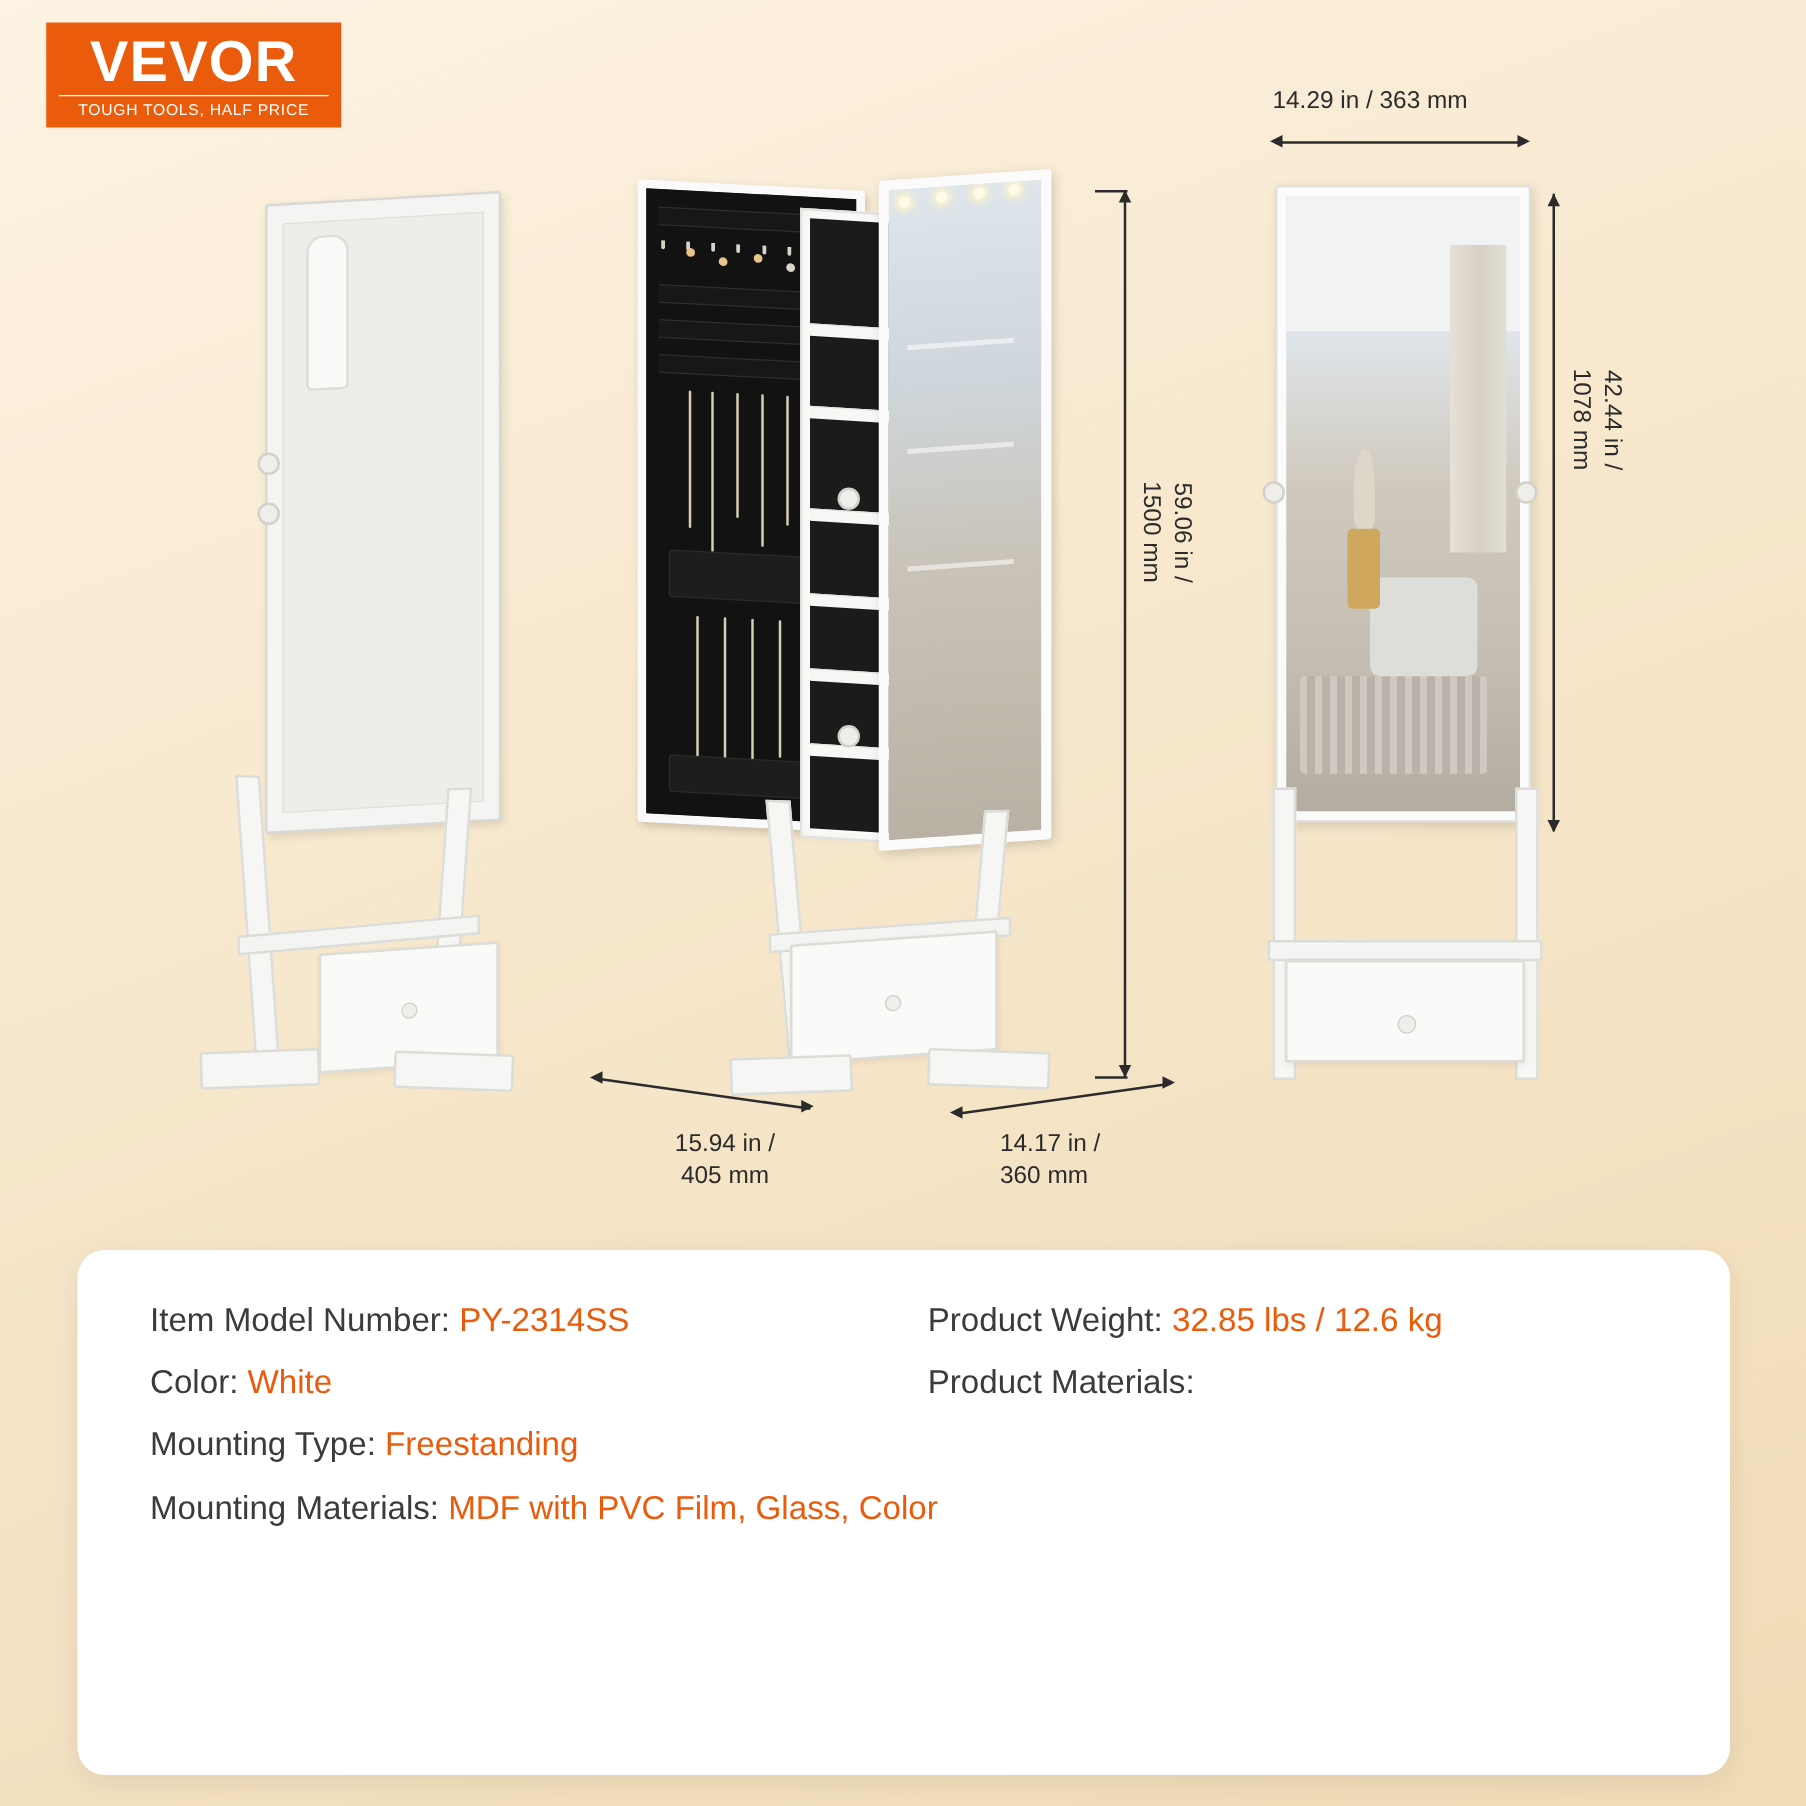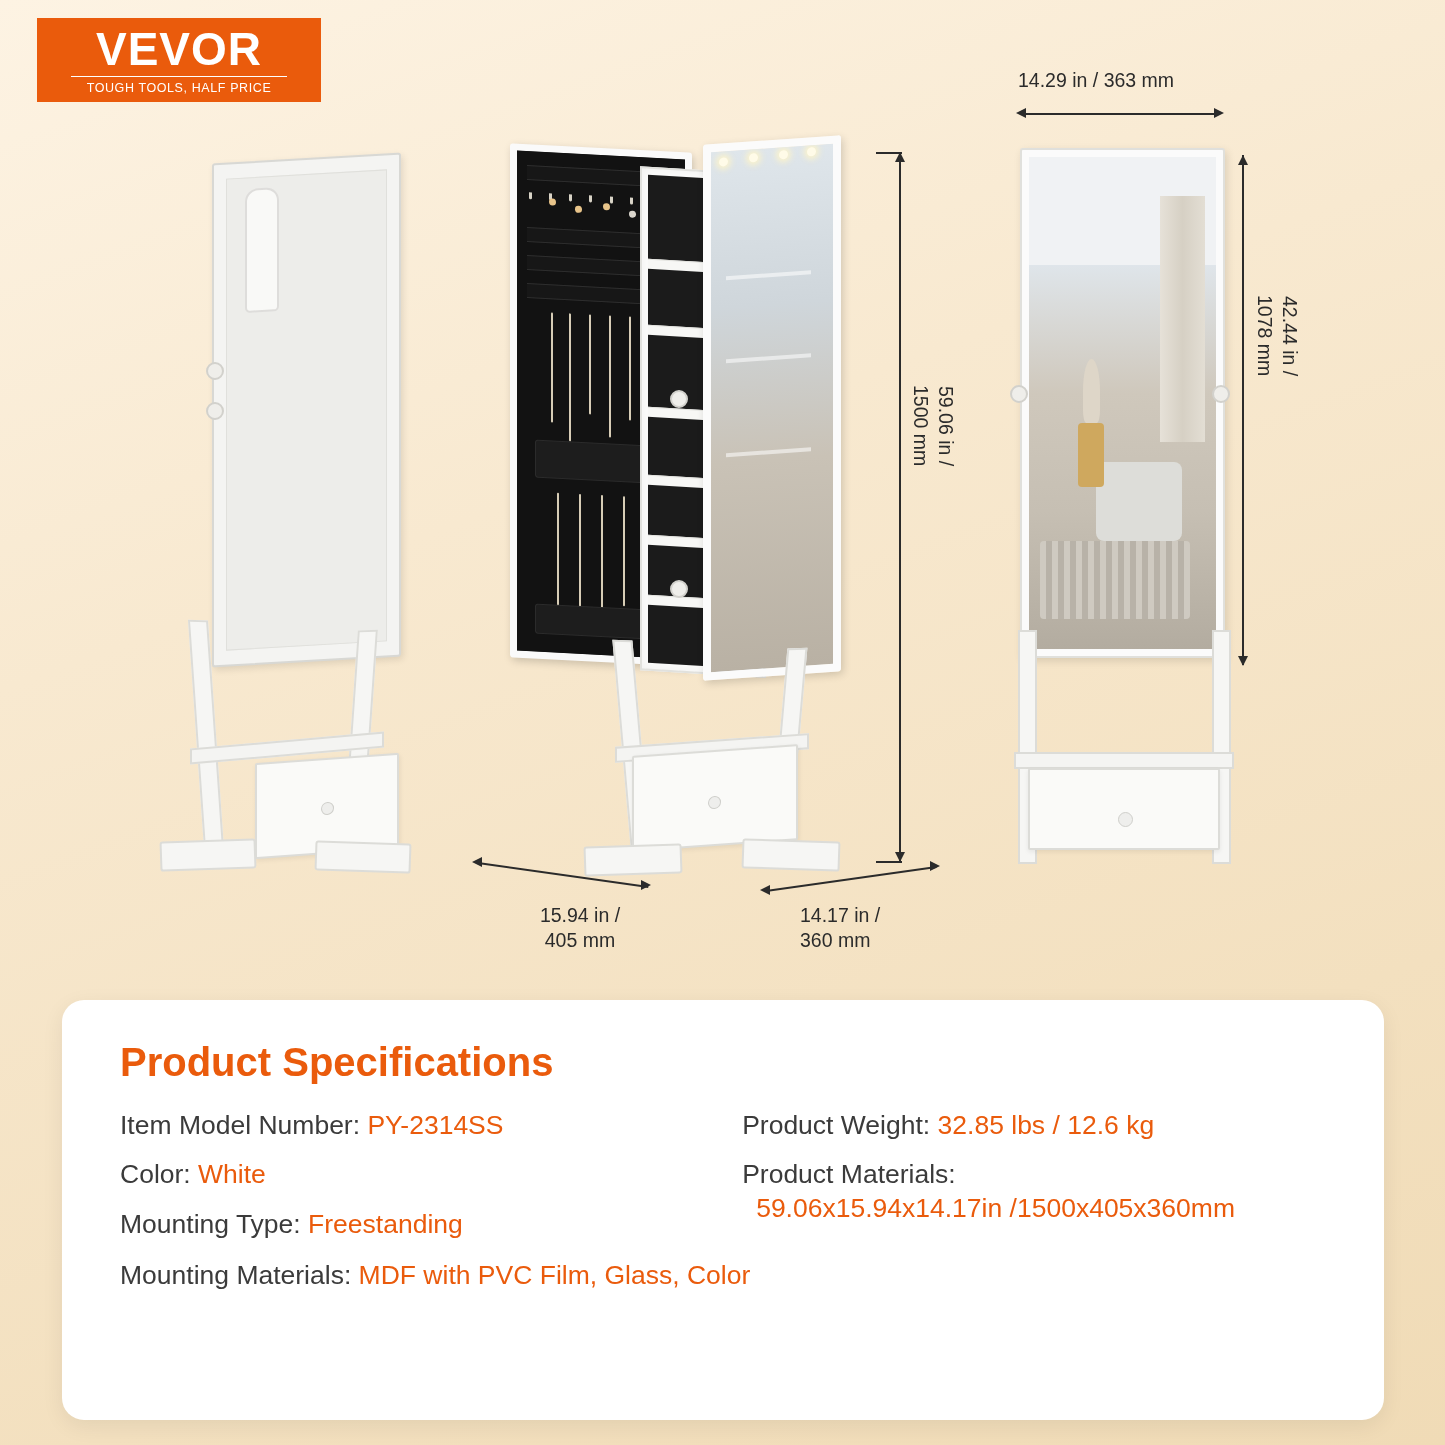"VEVOR" .logo { width: 284px -> 236px }
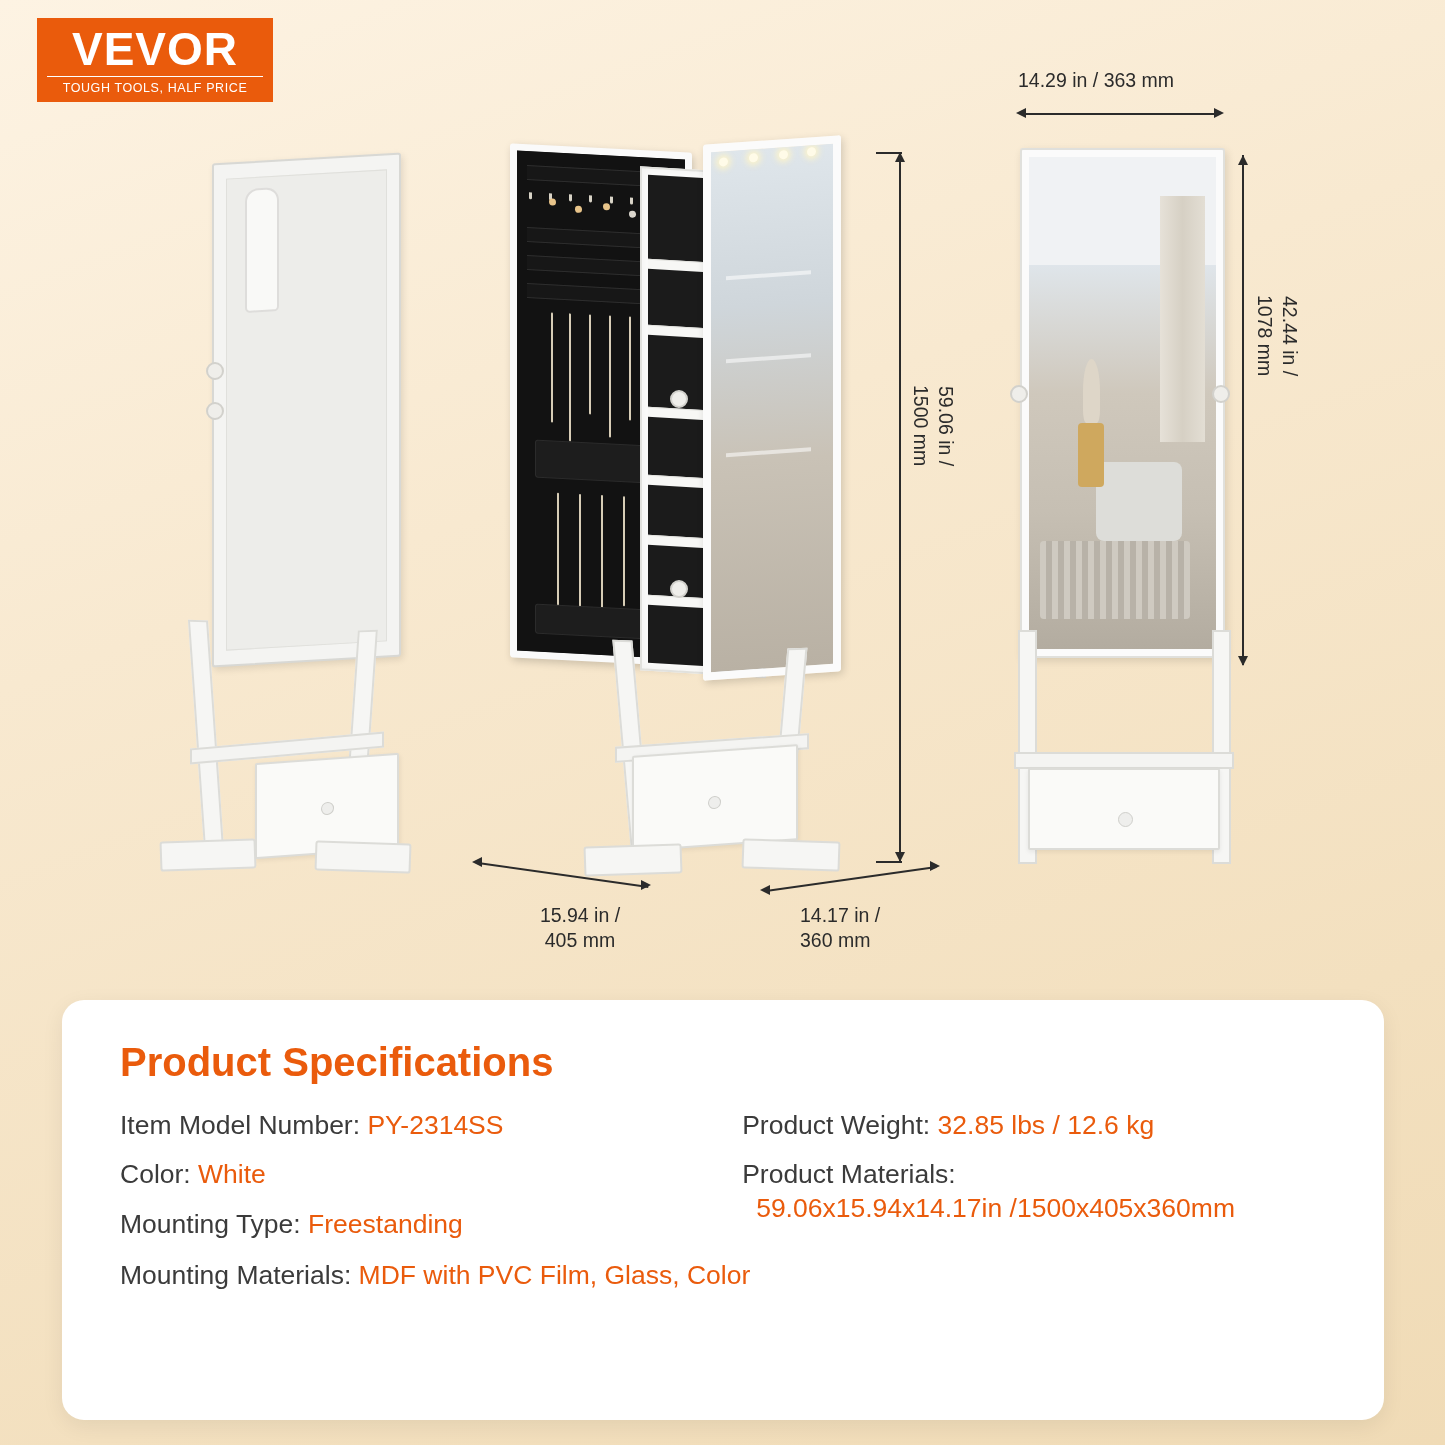"Product Specifications" div.spec-title { html: <div>Product Specifications</div> -> none }
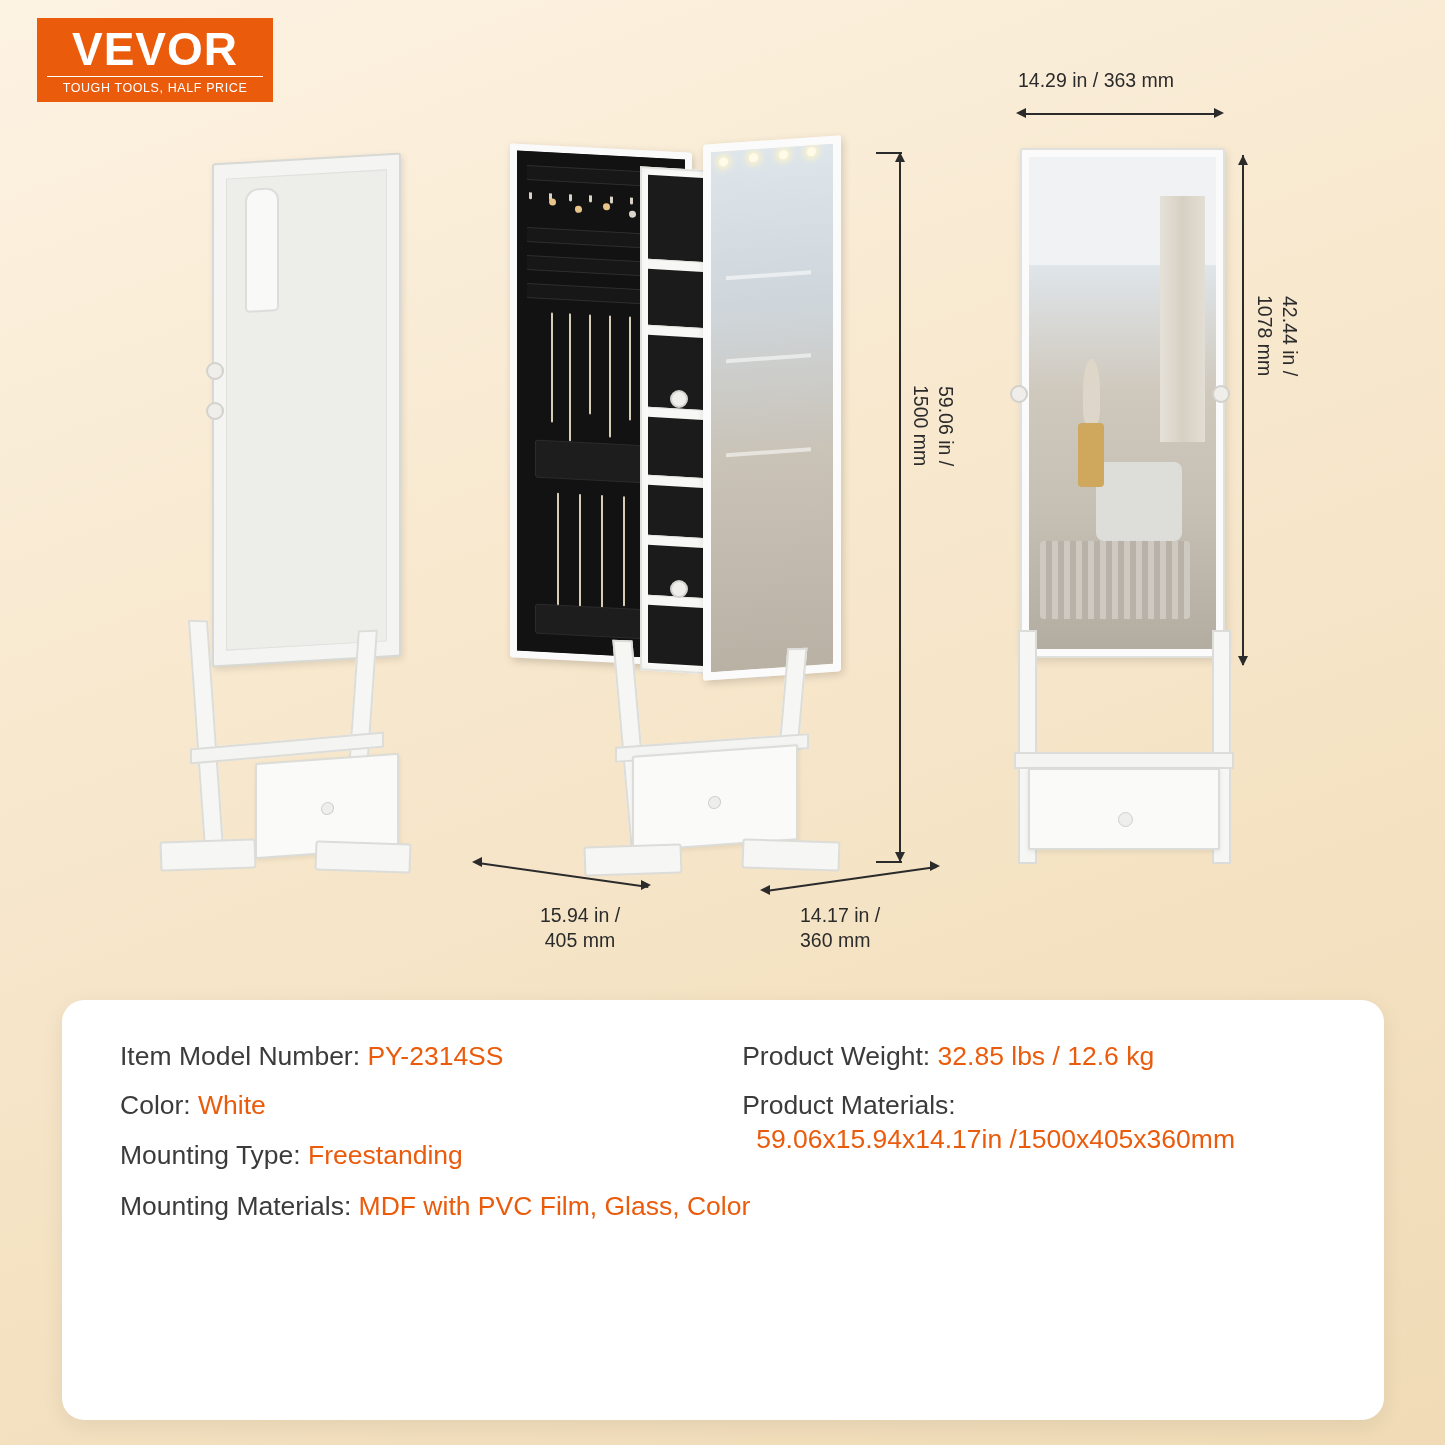"59.06x15.94x14.17in /1500x405x360mm" span.spec-val-block { html: <span>59.06x15.94x14.17in /1500x405x360mm</span> -> none }
